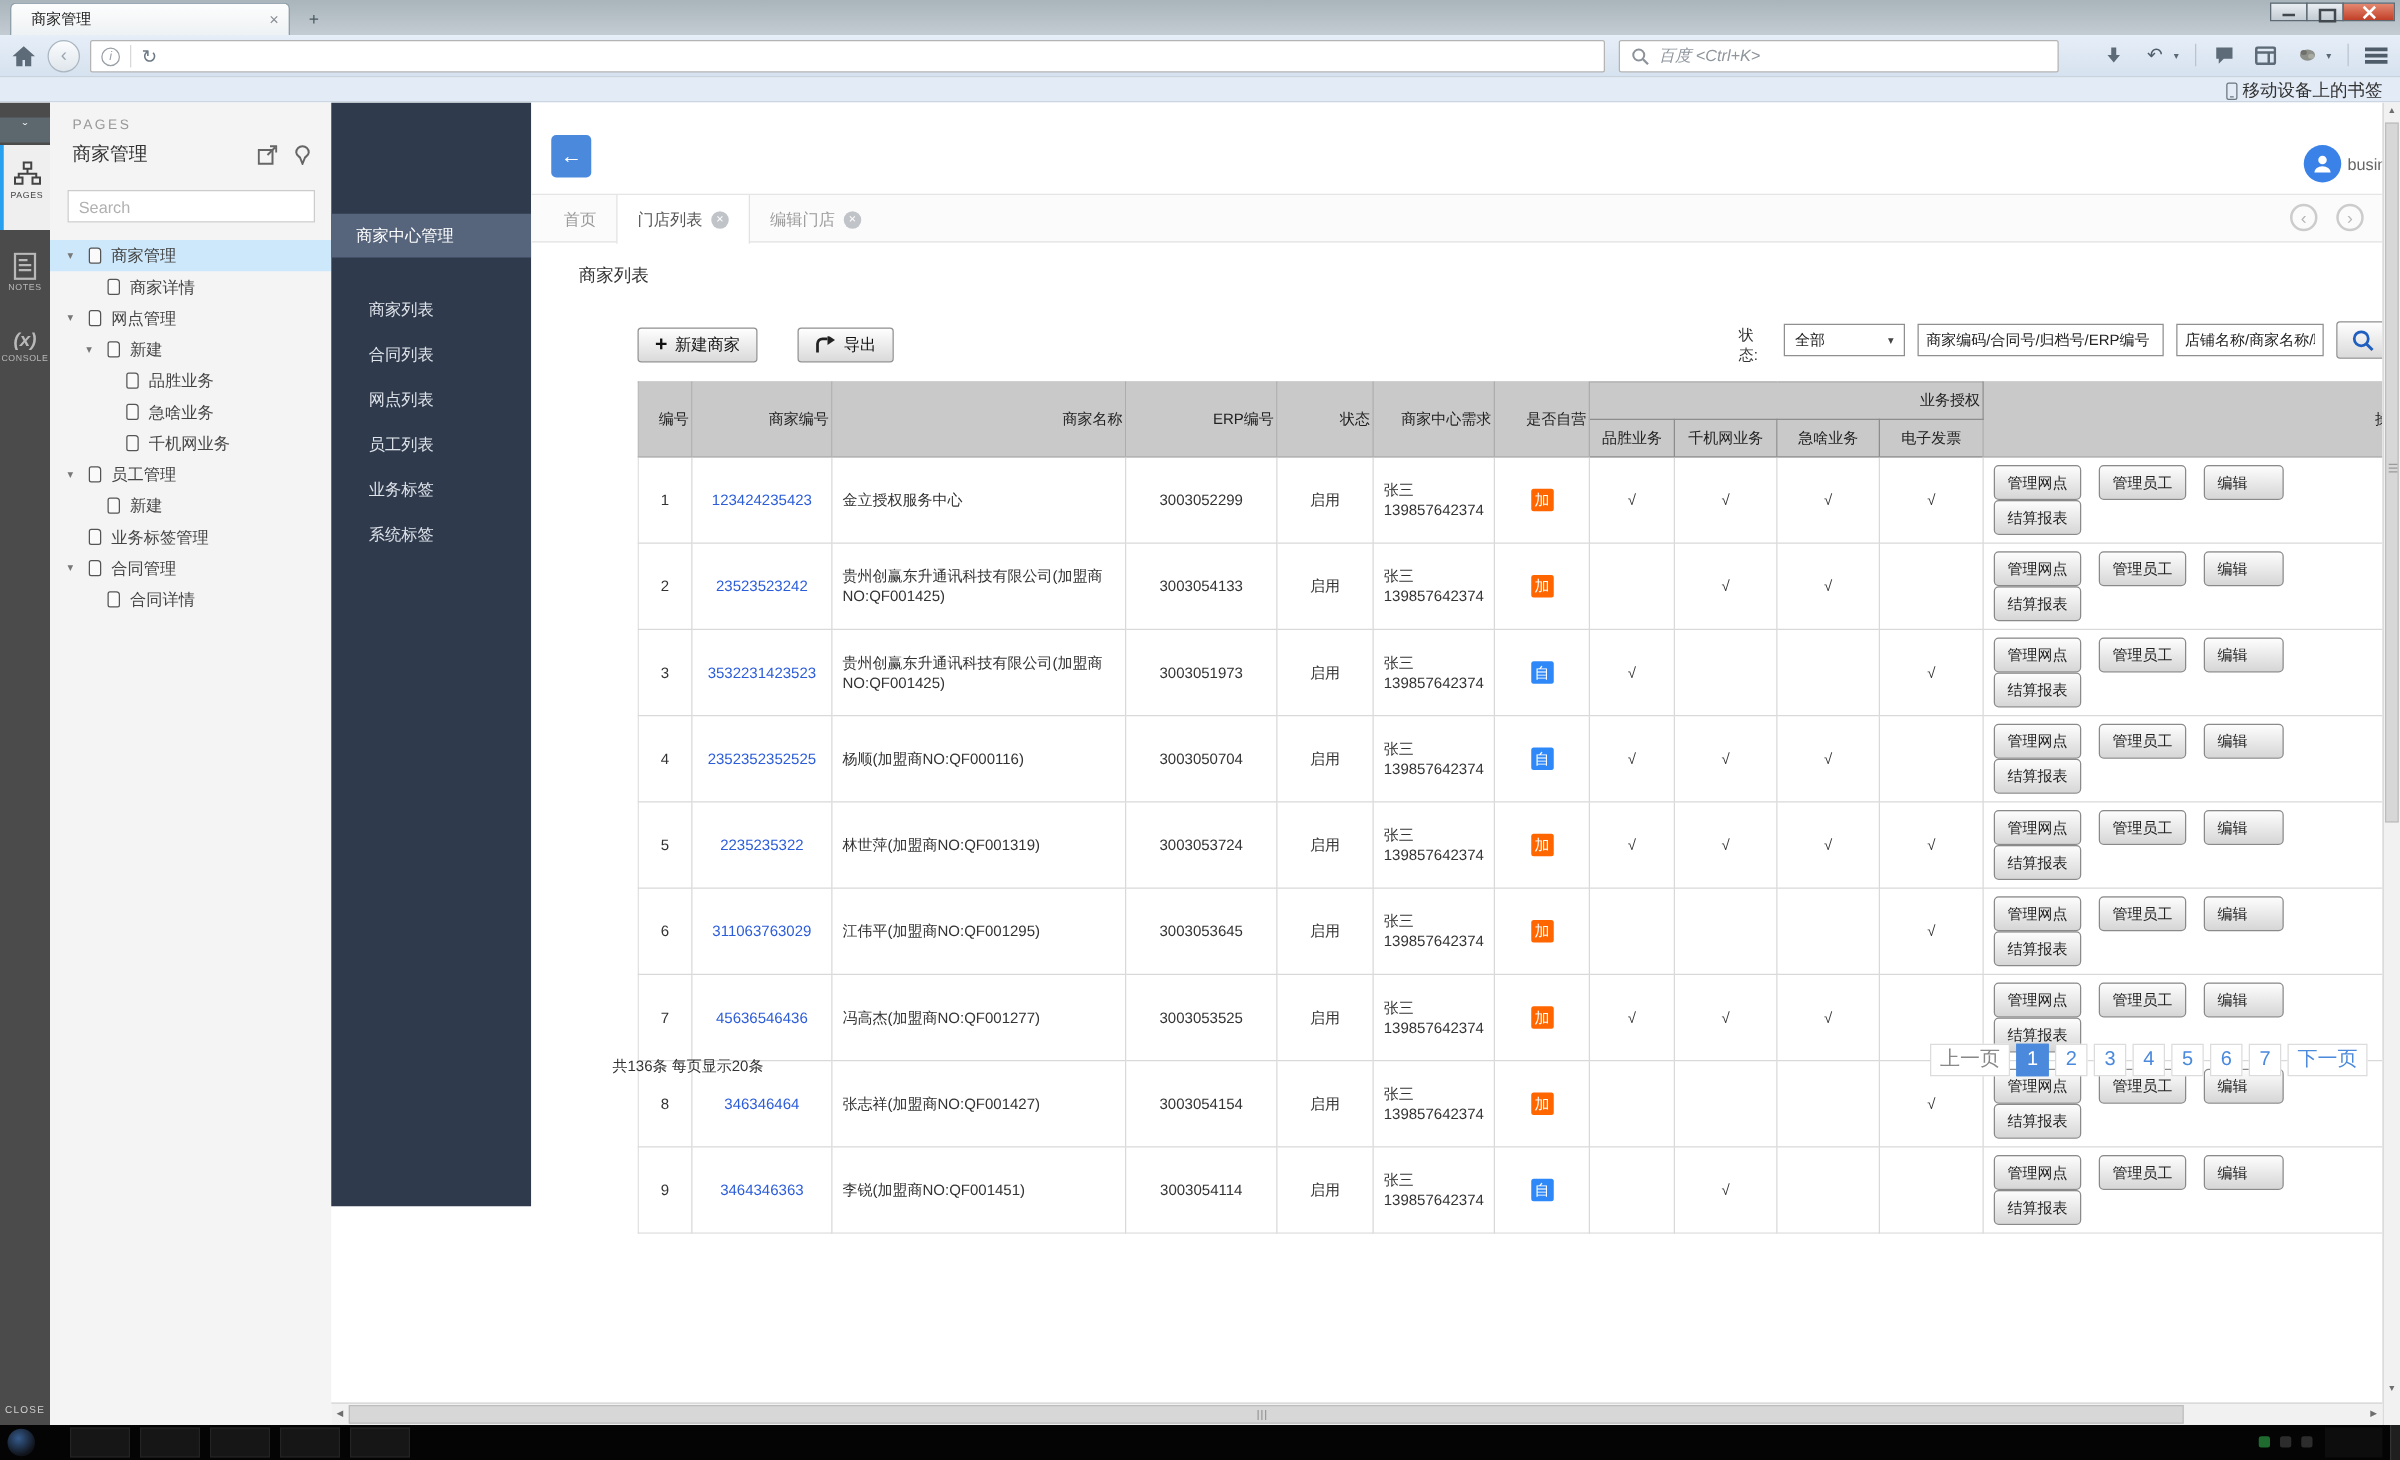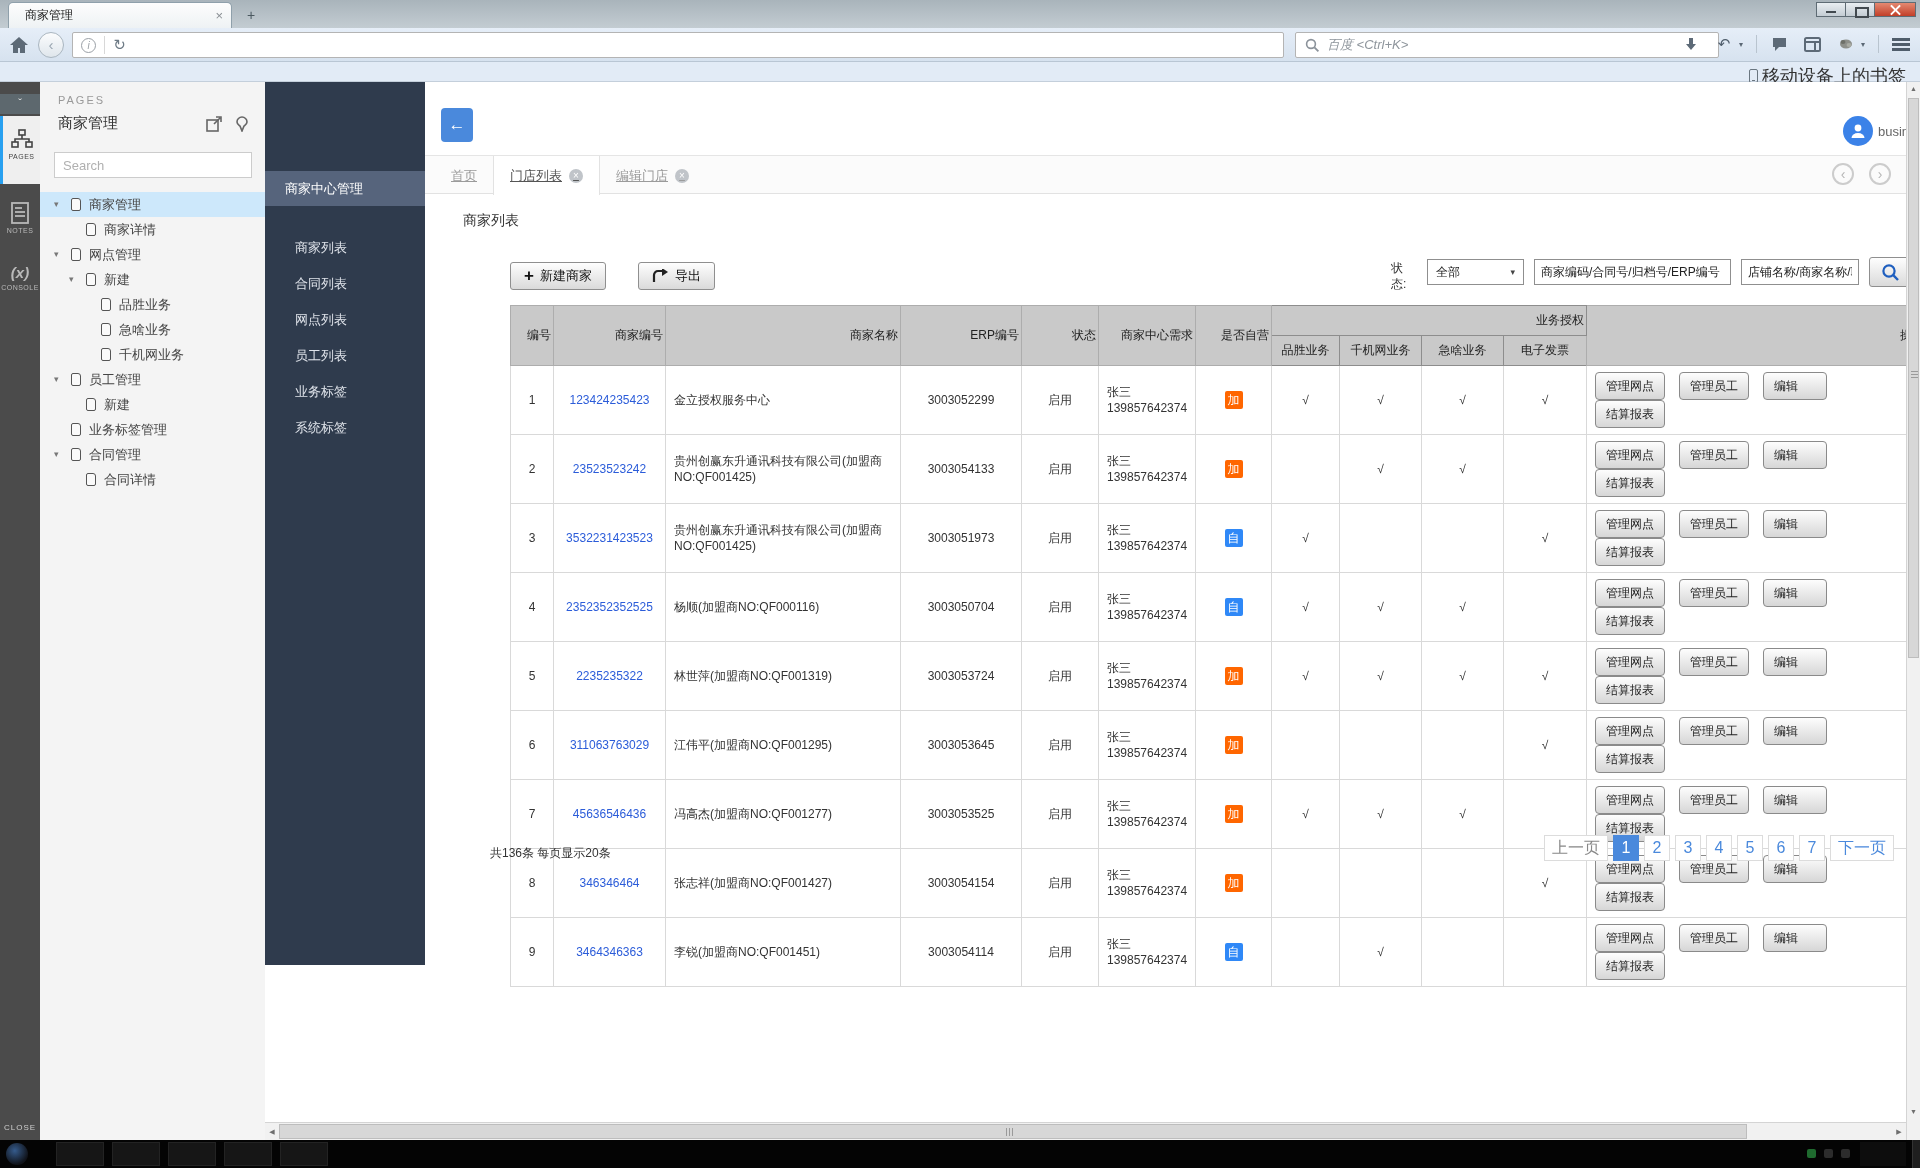"百度 <Ctrl+K>" .searchbar { width: 424px -> 352px }
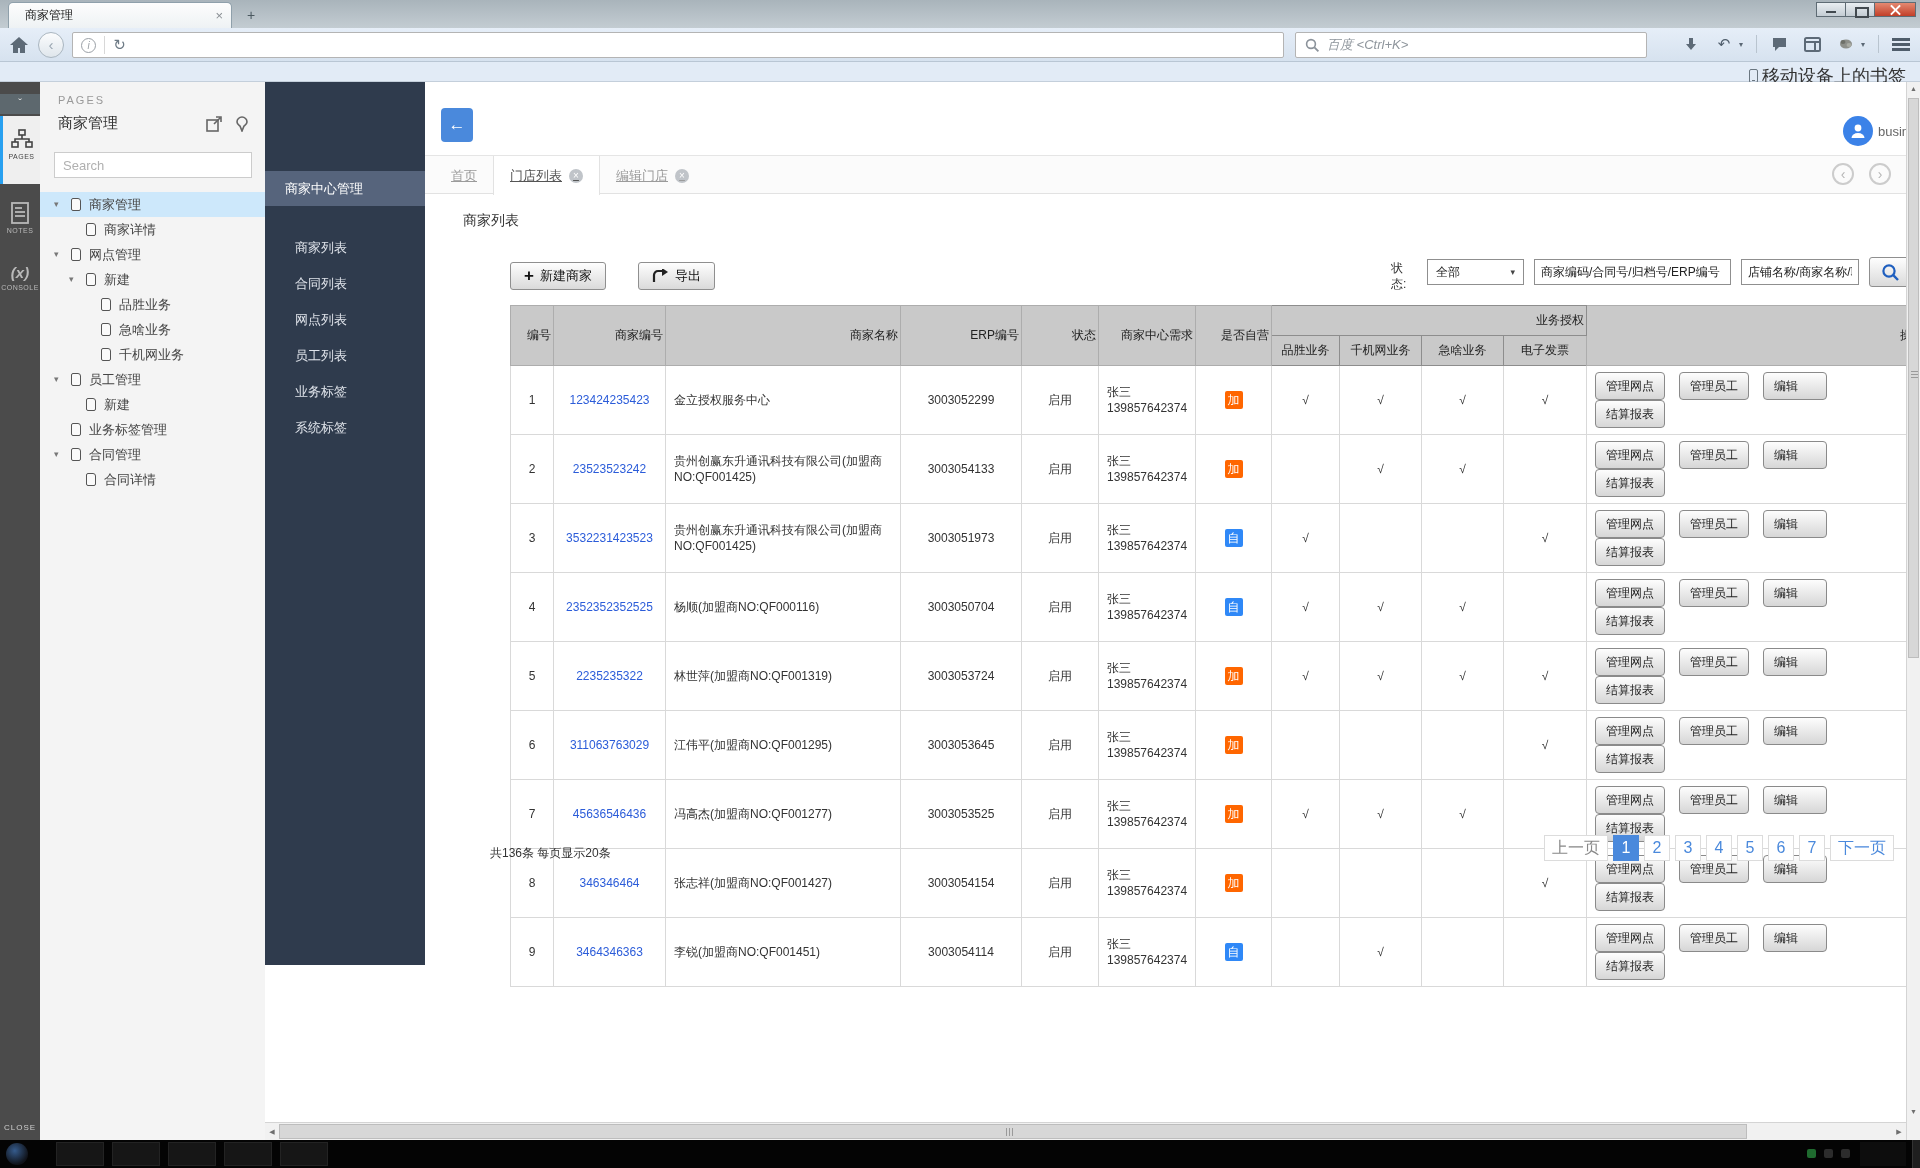"移动设备上的书签" .bm { font-size: 18px -> 14px }
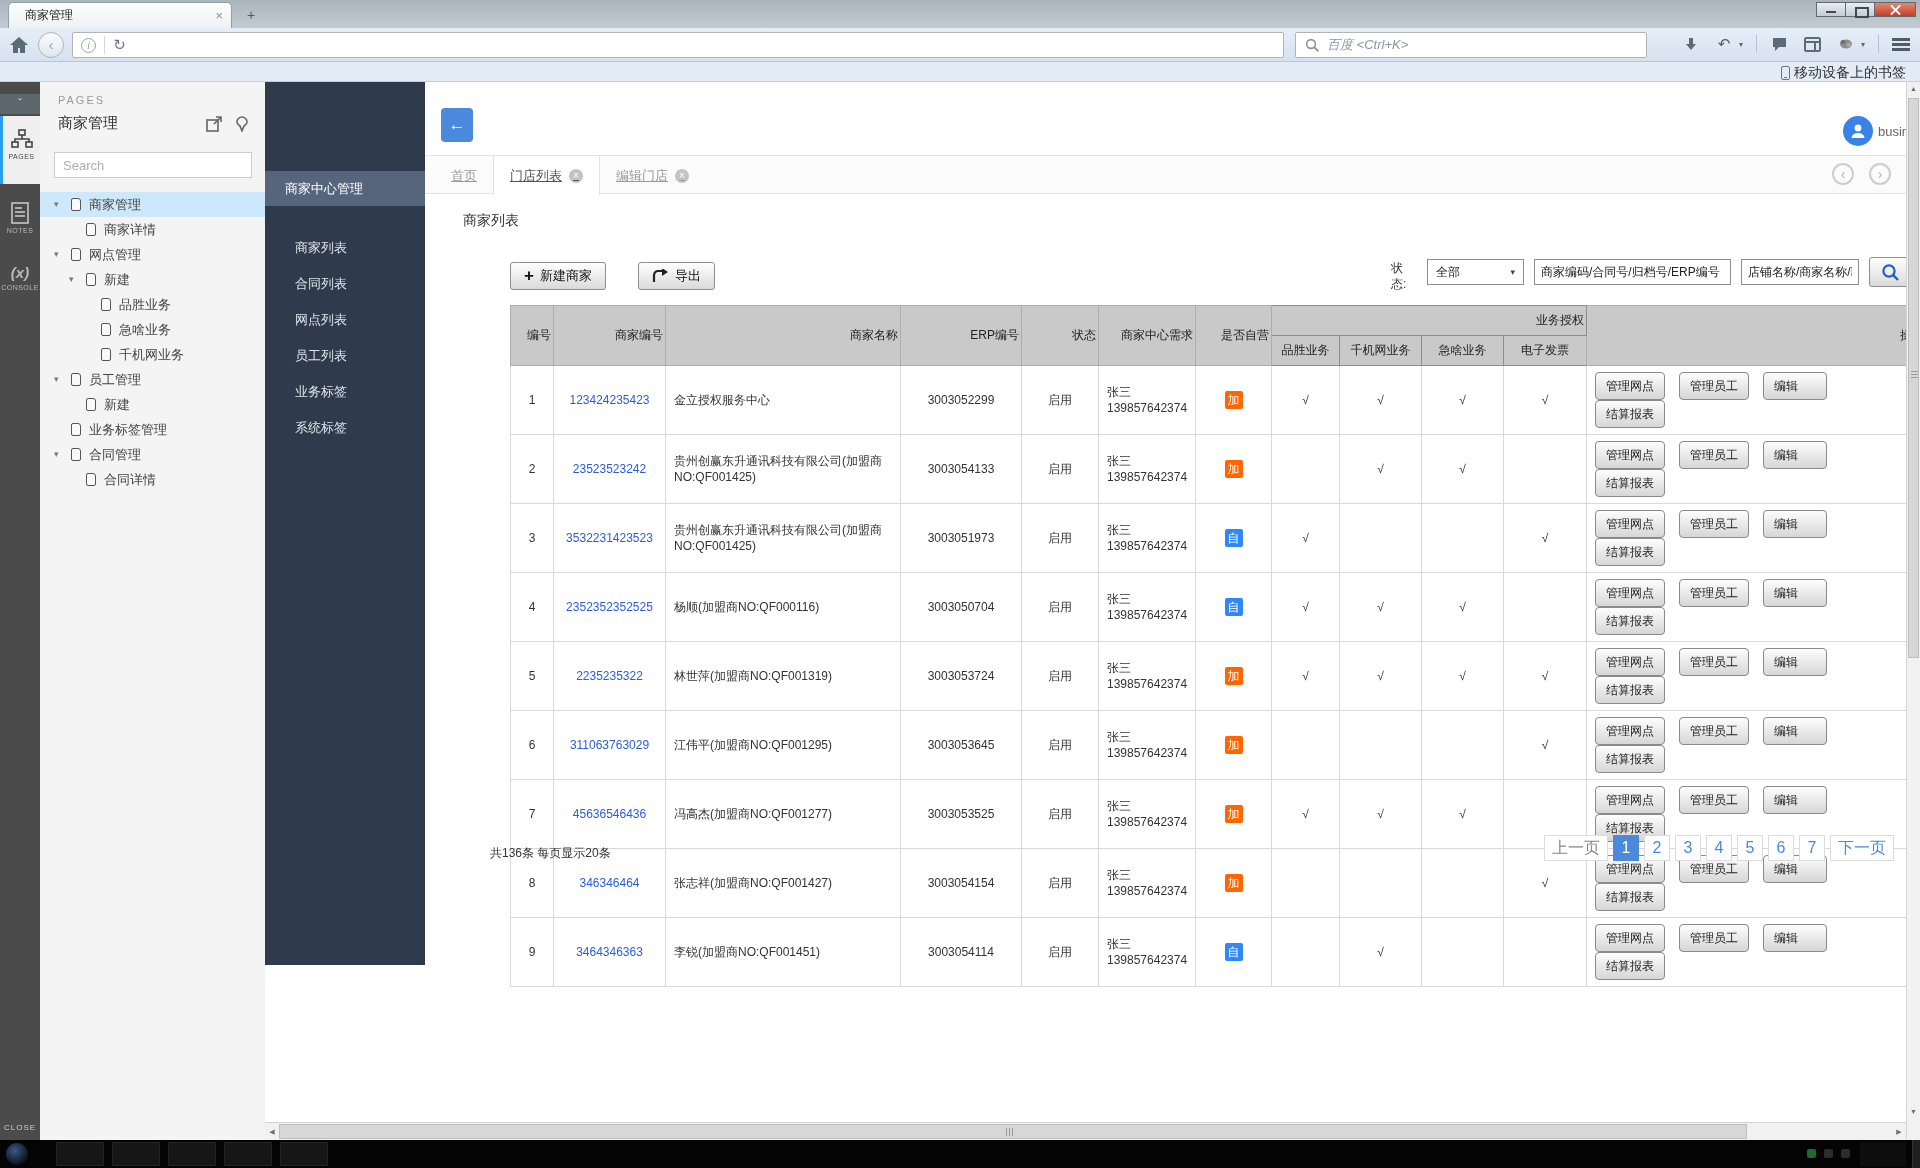"首页" .ctab { text-decoration: underline -> none }
